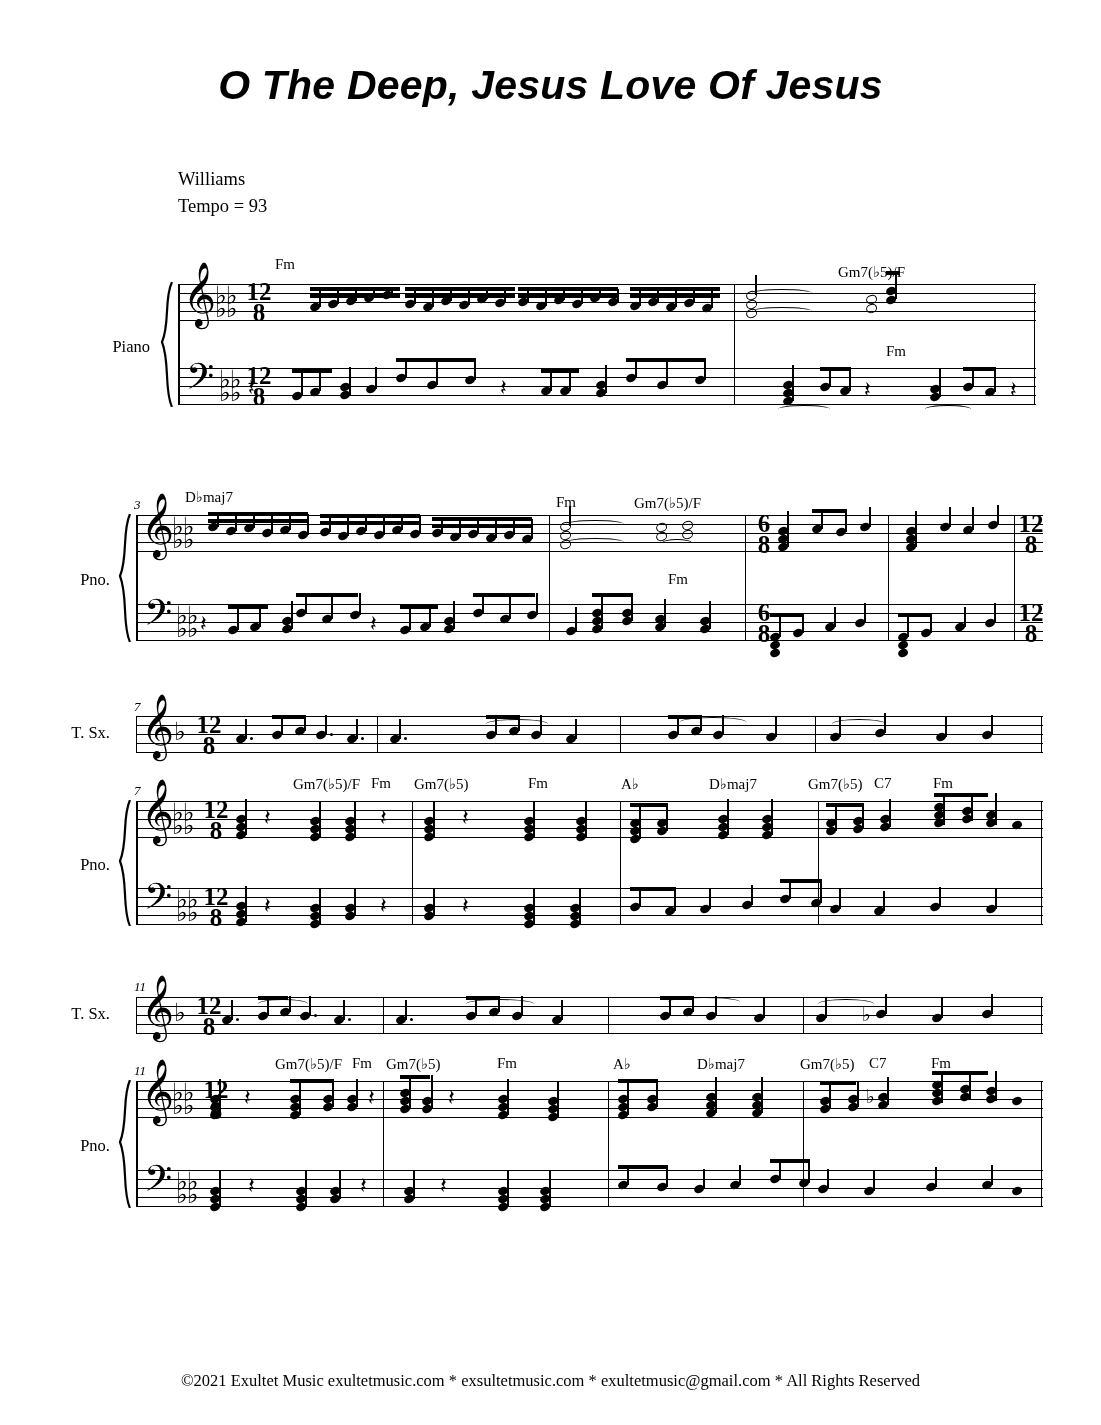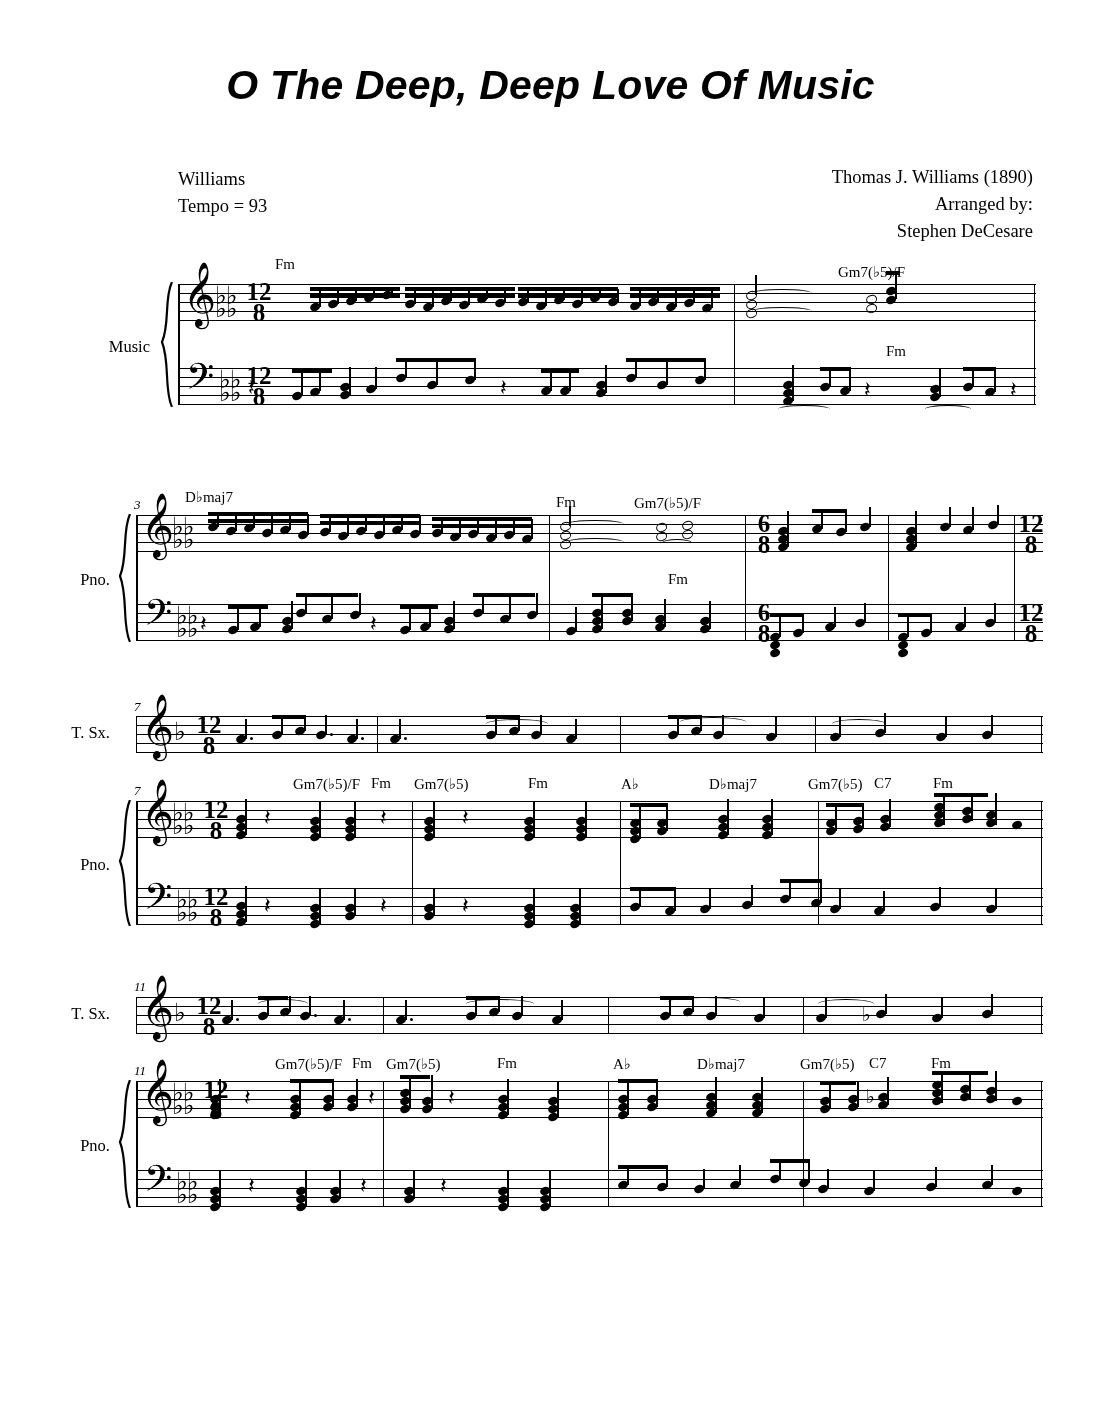"O The Deep, Deep Love" div.title { text: Deep Love Of Music -> Jesus Love Of Jesus }
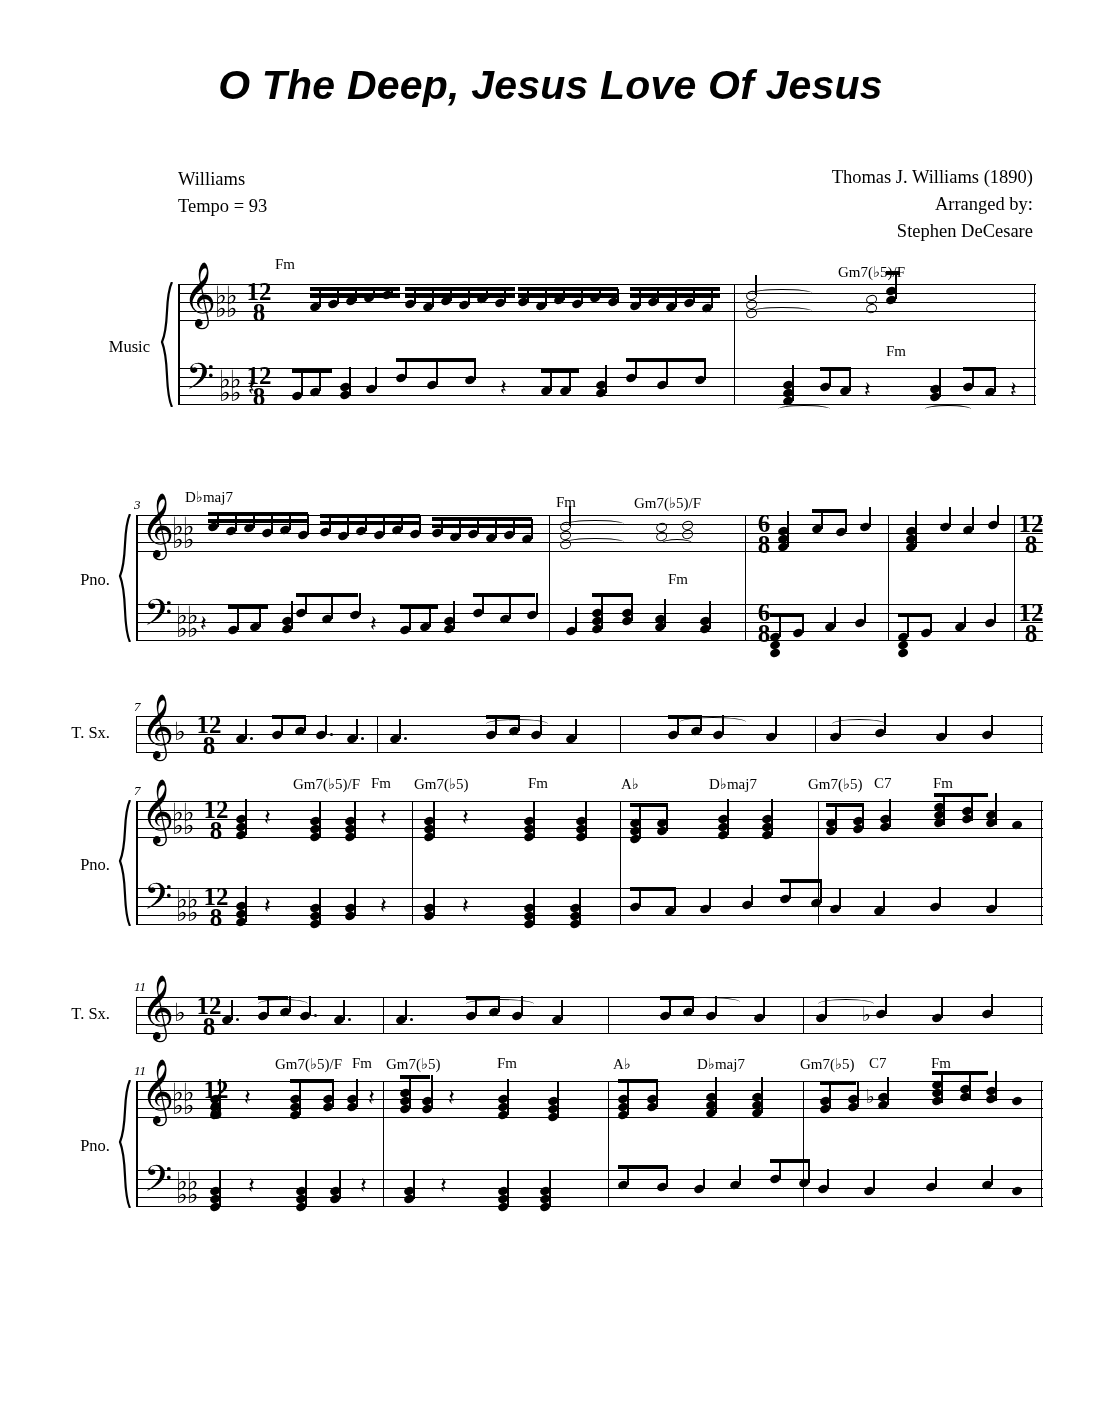"Thomas J. Williams (1890)" div.credits-block { html: <div> <div>Thomas J. Williams (1890)</div> <div>Arranged by:</div> <div>Stephen DeCesare</div> </div> -> none }
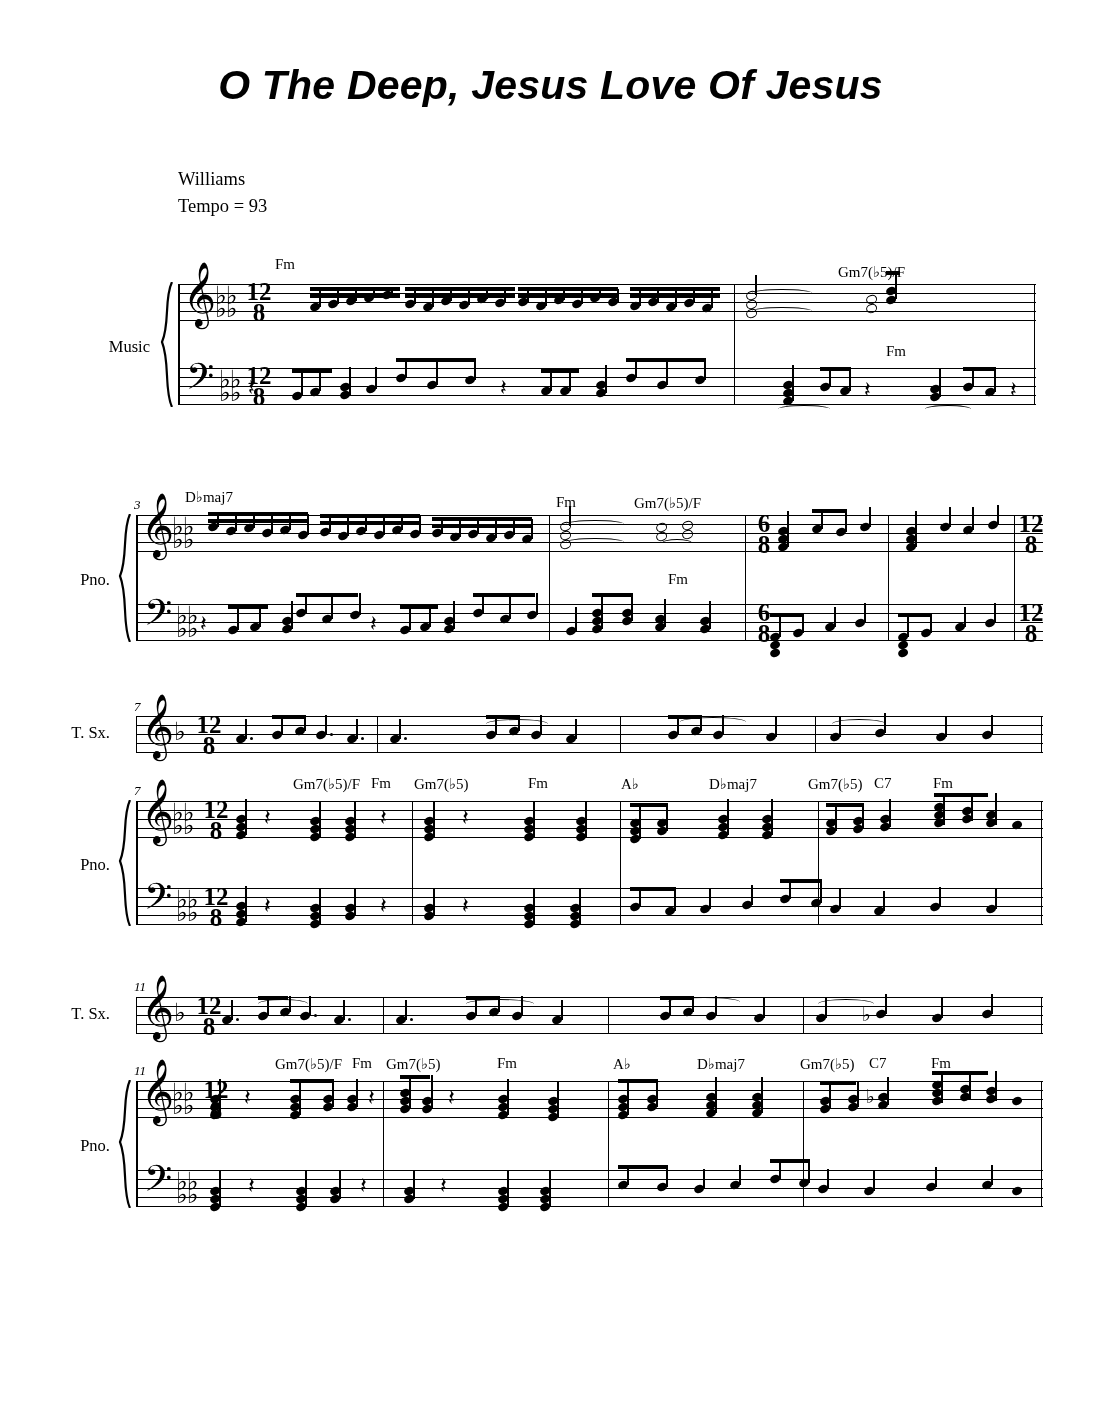"Music" div.instr-label { text: Music -> Piano }
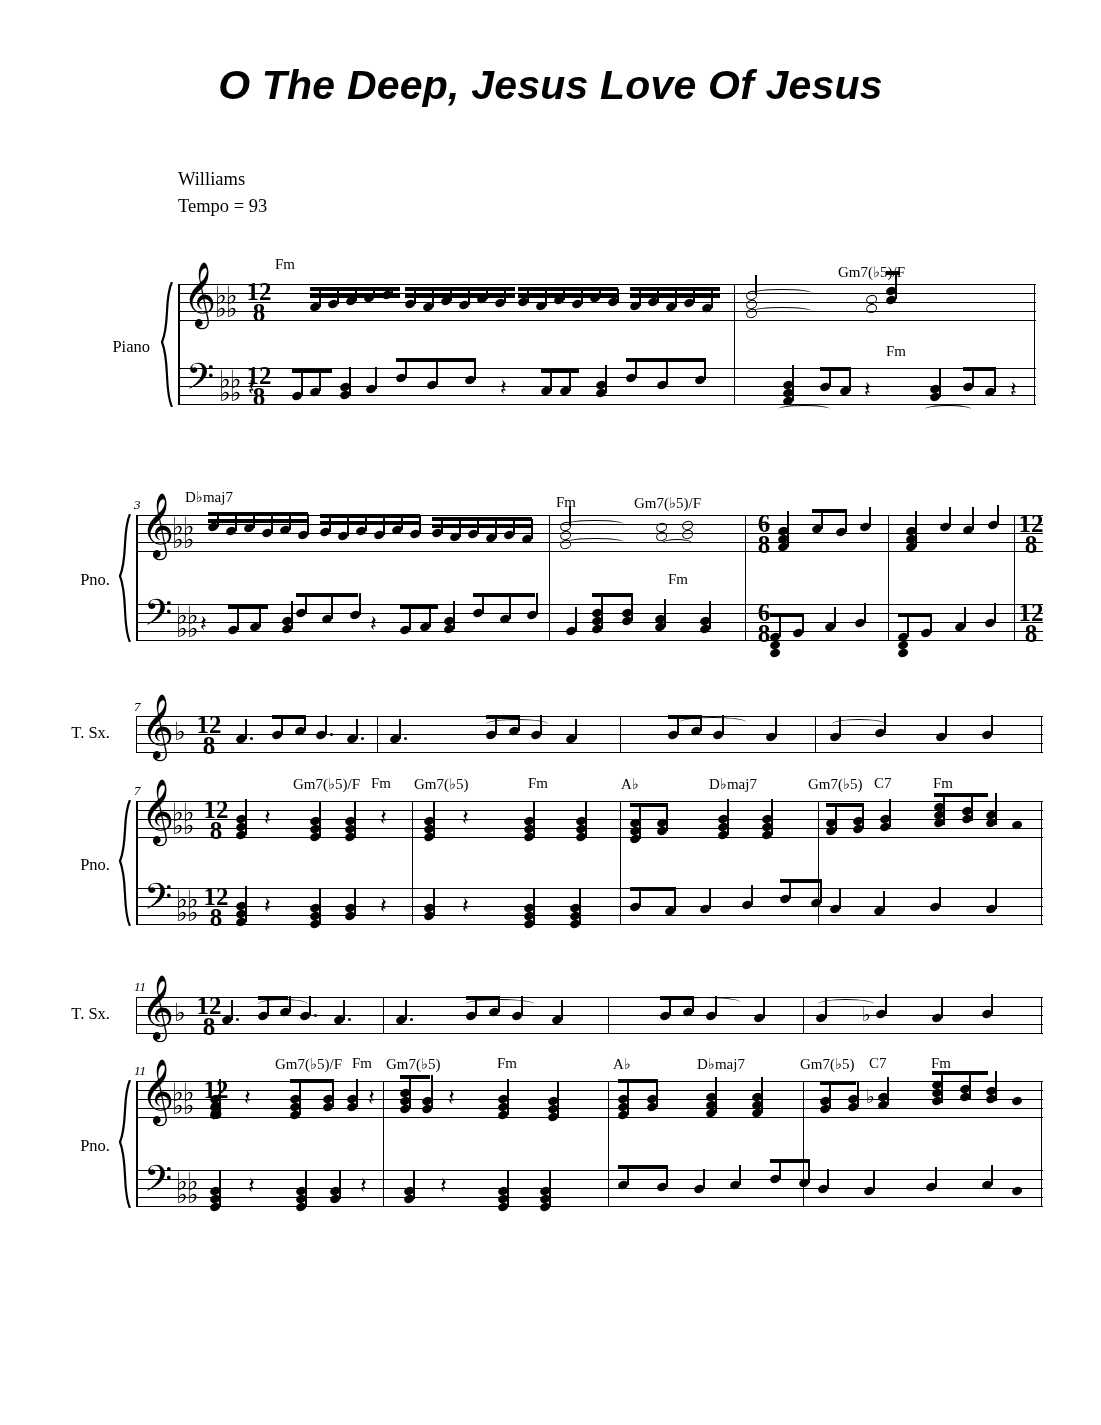"©2021 Exultet Music exultetmusic.com *" div.footer { html: none -> <div>©2021 Exultet Music exultetmusic.com * exsultetmusic.com * exultetmusic@gmail.com * All Rights Reserved</div> }
